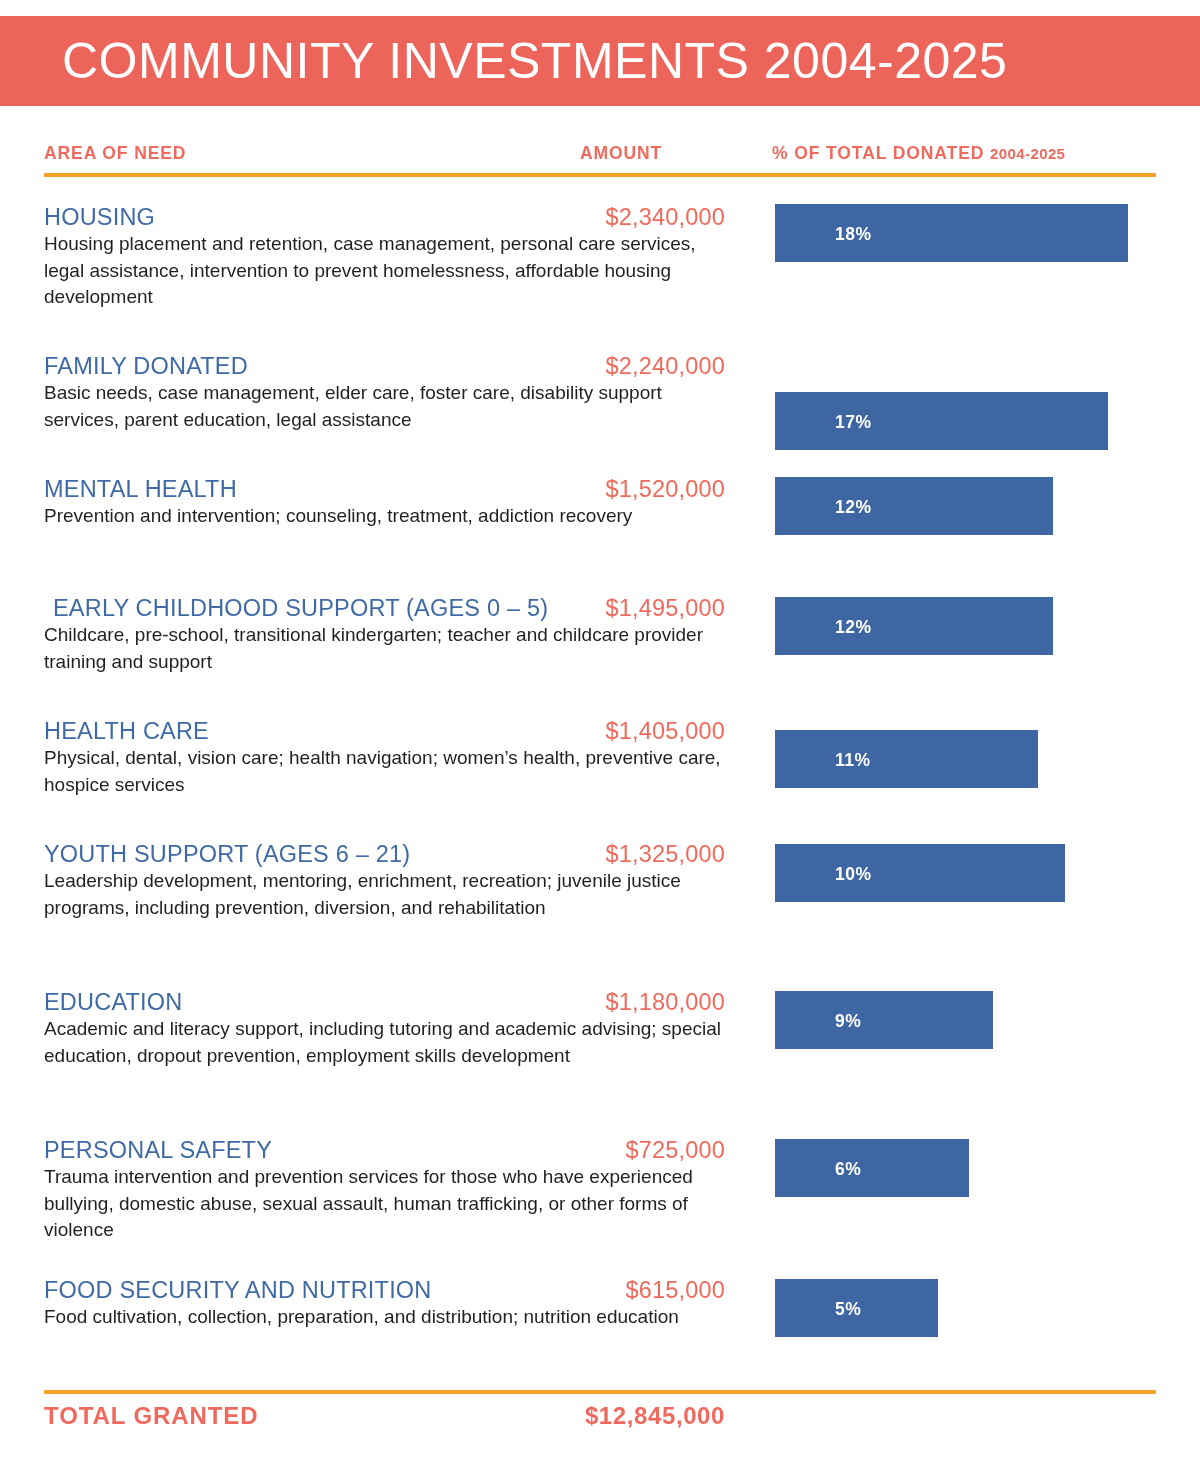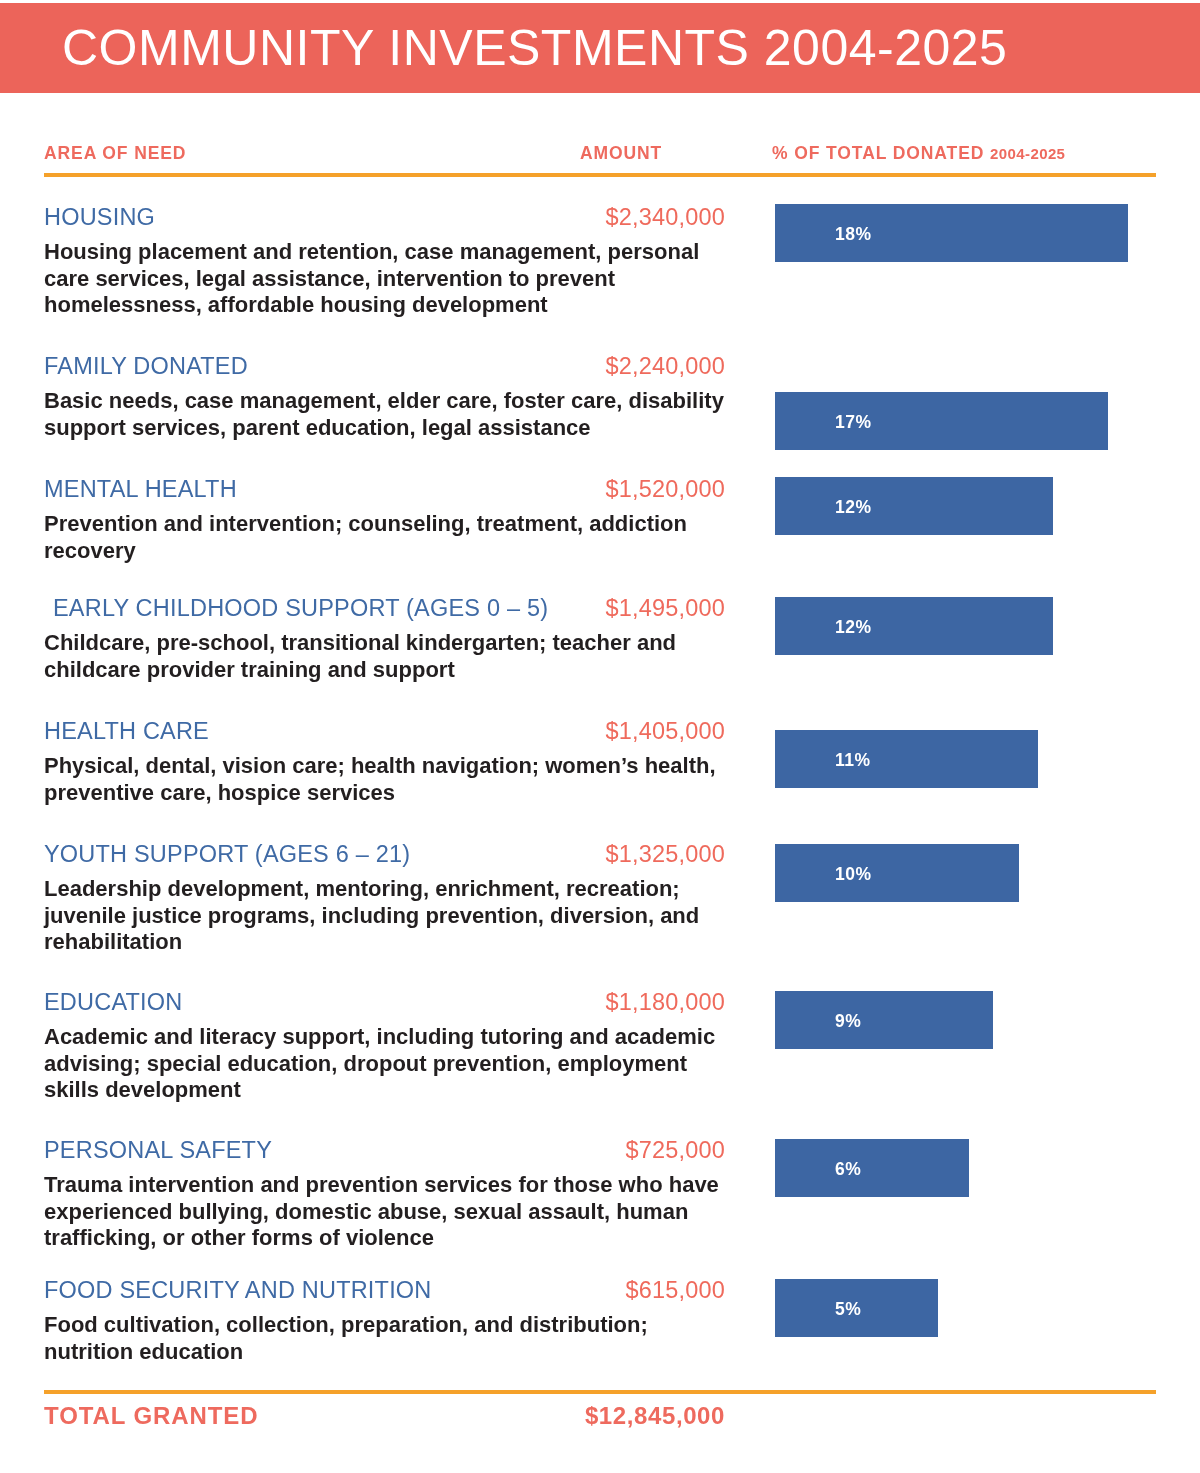"COMMUNITY INVESTMENTS 2004-2025" .banner { top: 3px -> 16px }
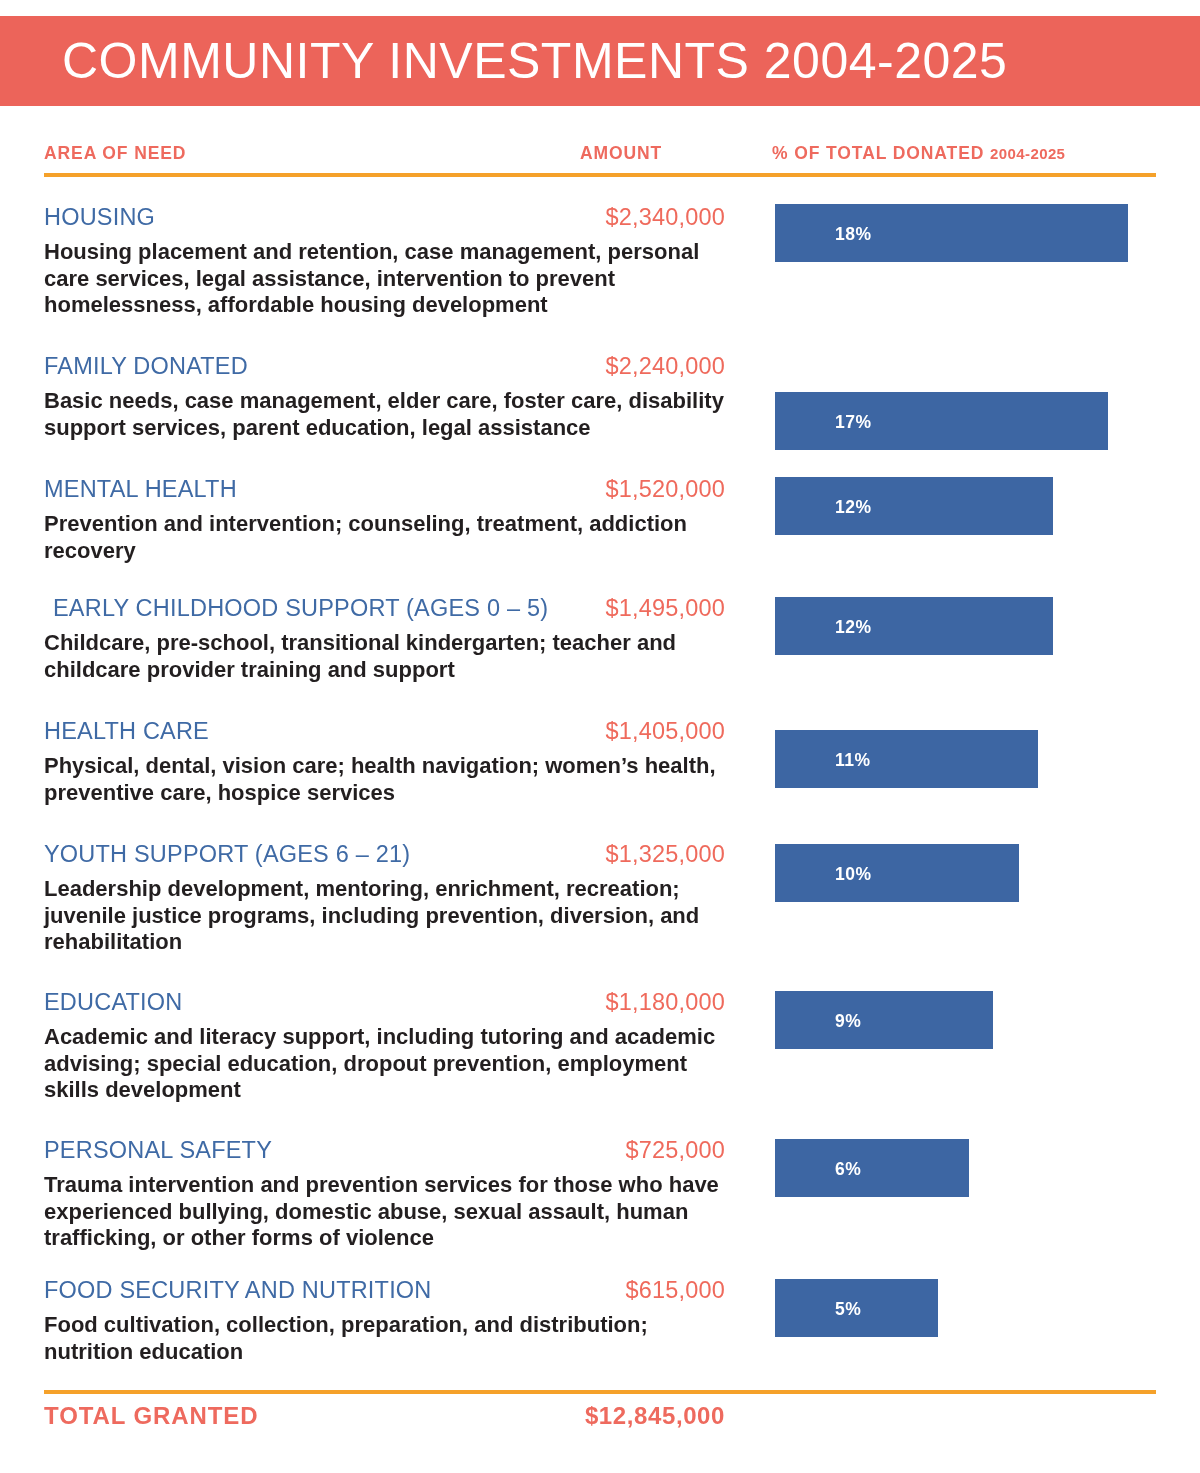"Housing placement and retention, case" .cat-desc { font-size: 22px -> 19px; font-weight: 700 -> 400; top: 36px -> 28px }
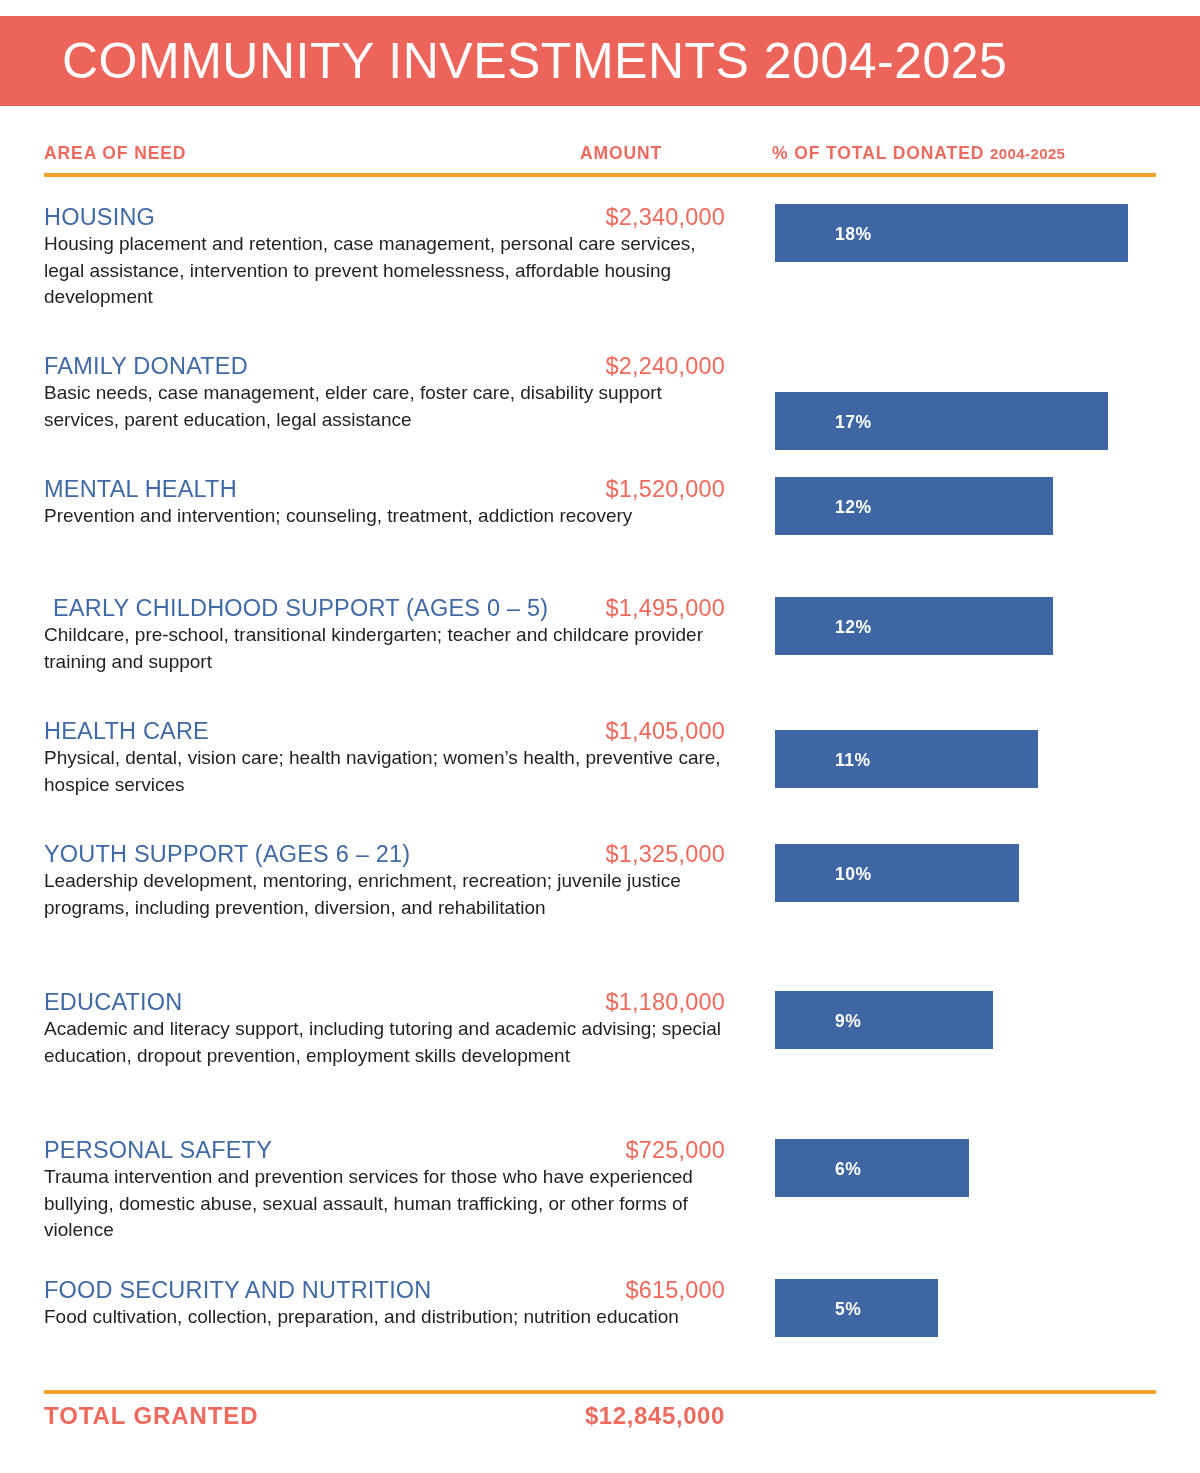"10%" div.bar { width: 244px -> 290px }
